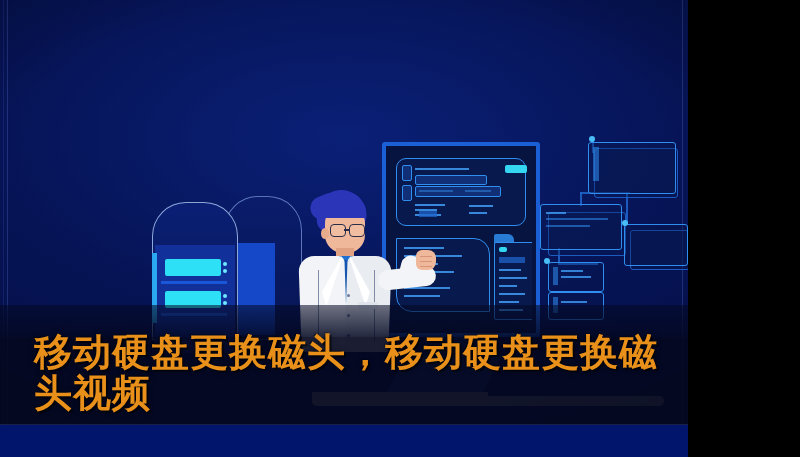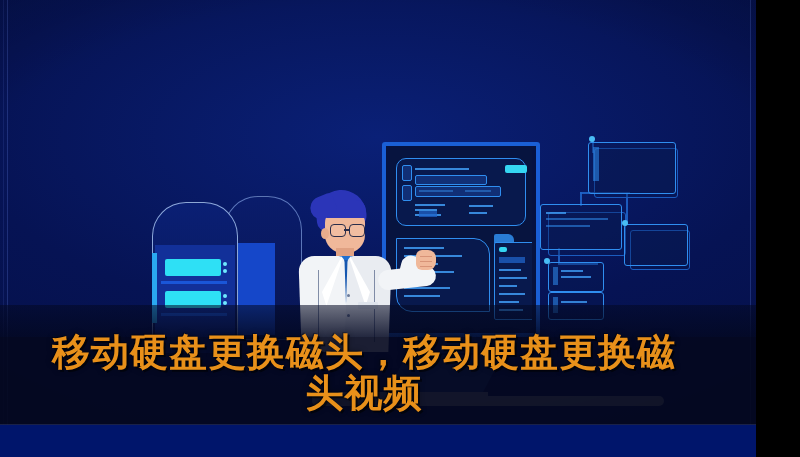"移动硬盘更换磁头，移动硬盘更换磁头视频" #stage { text-align: center -> none; width: 756px -> 688px }
